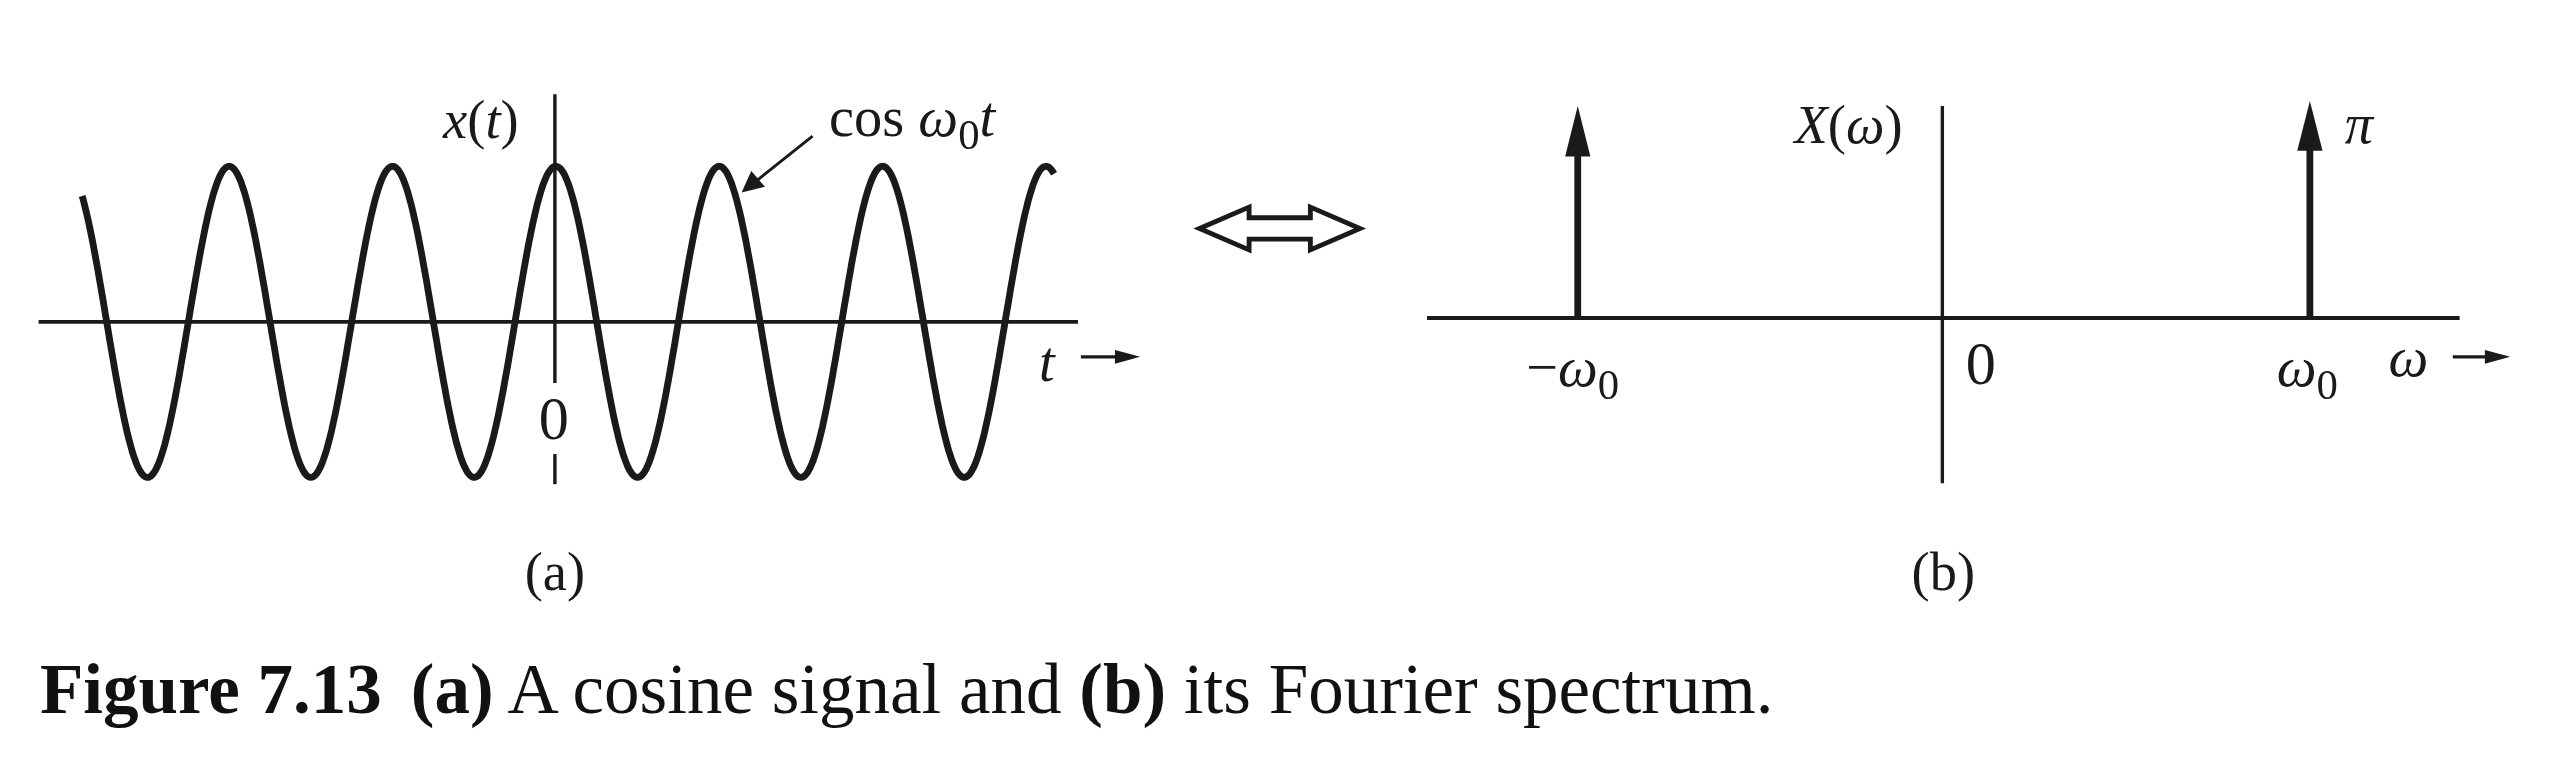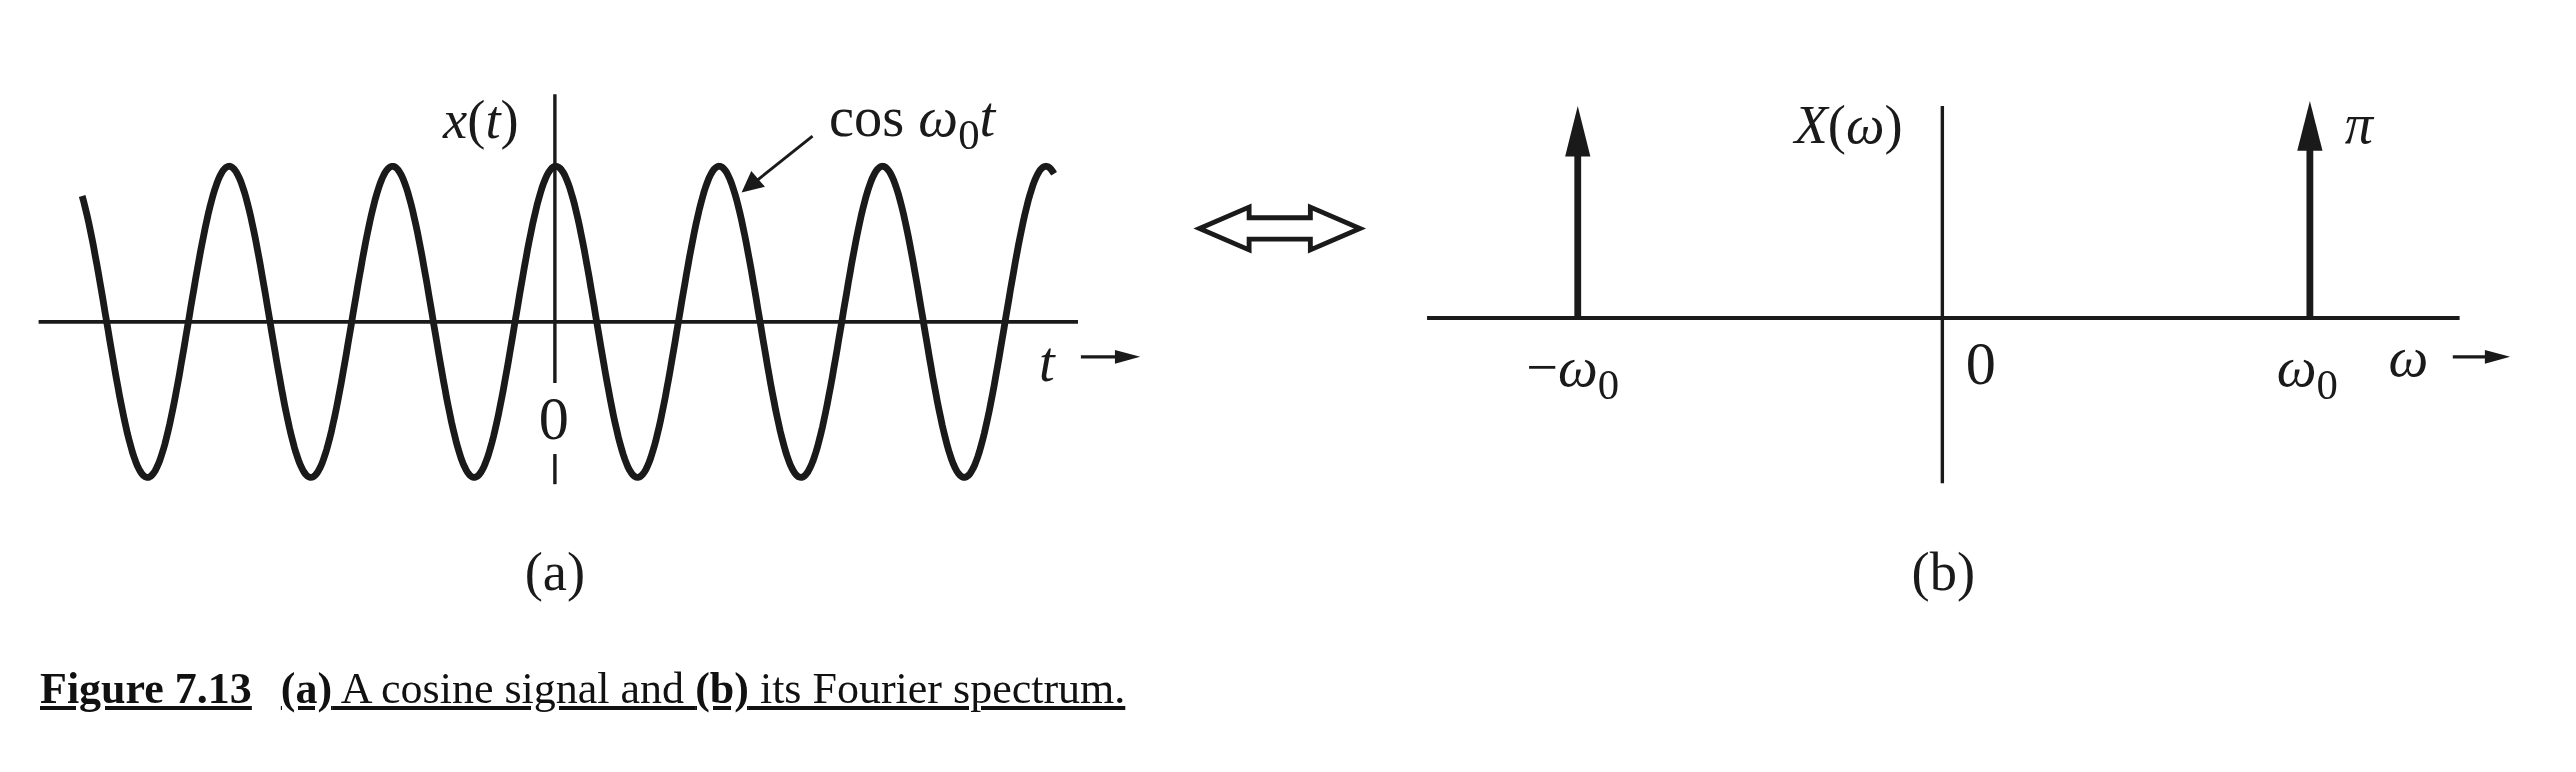"Figure 7.13 (a) A cosine" .caption { font-size: 44px -> 71px; text-decoration: underline -> none }
